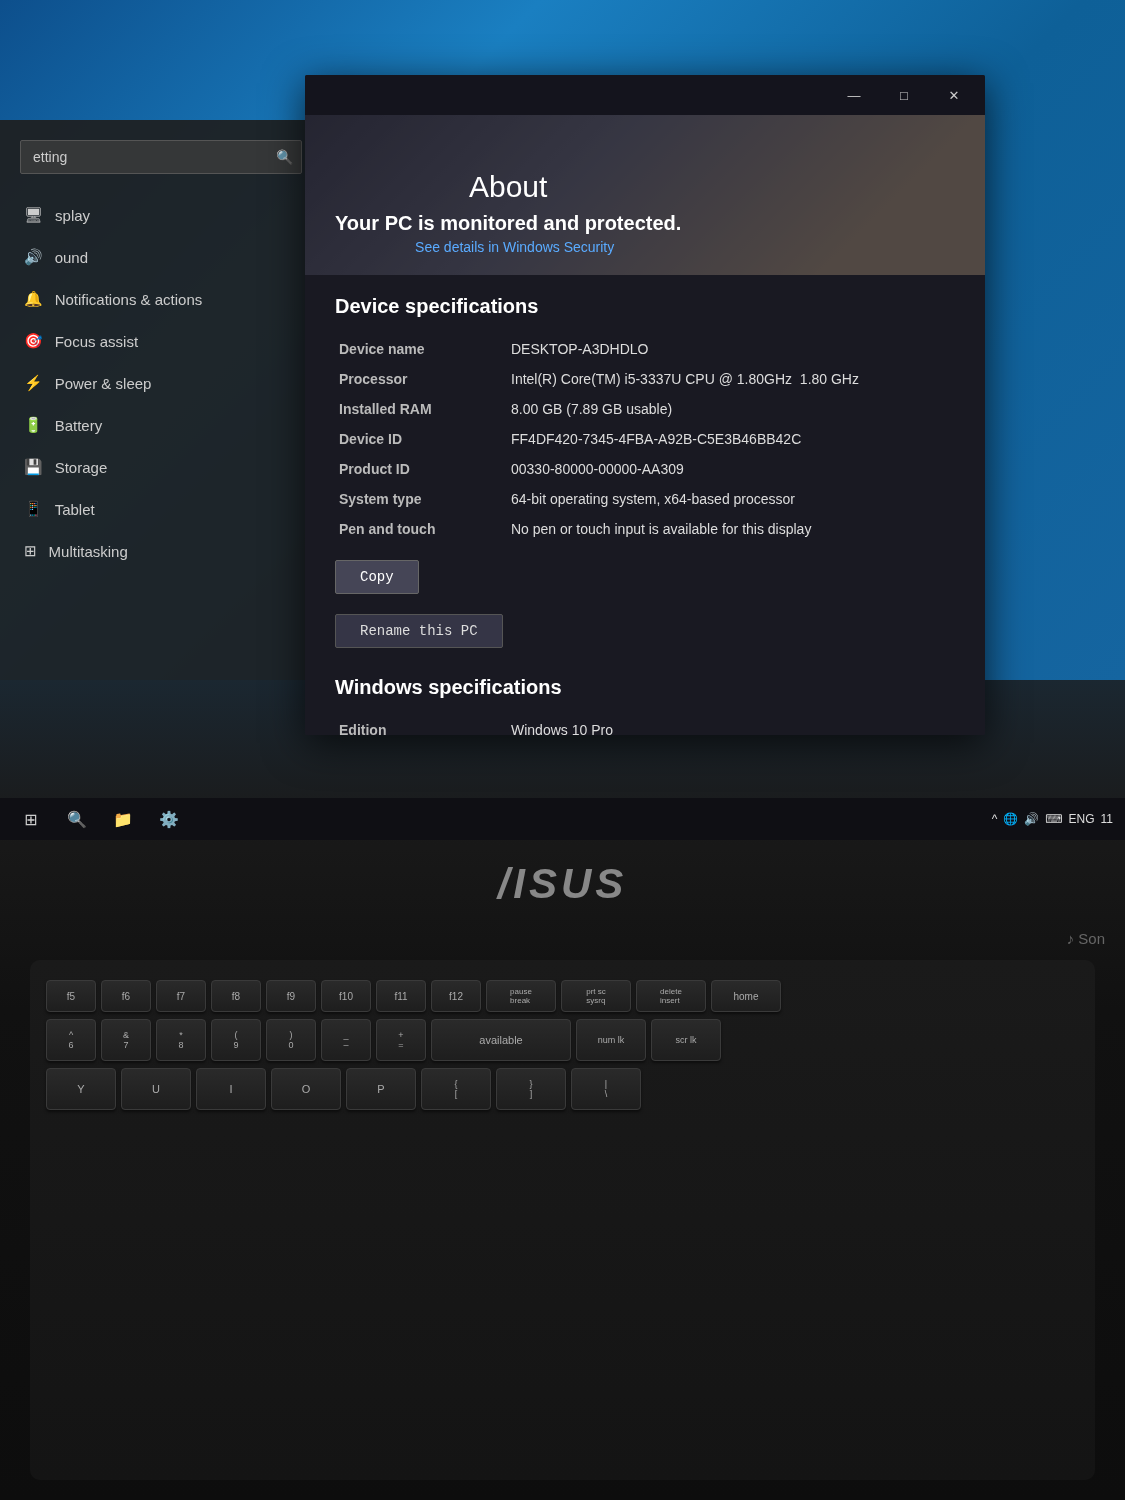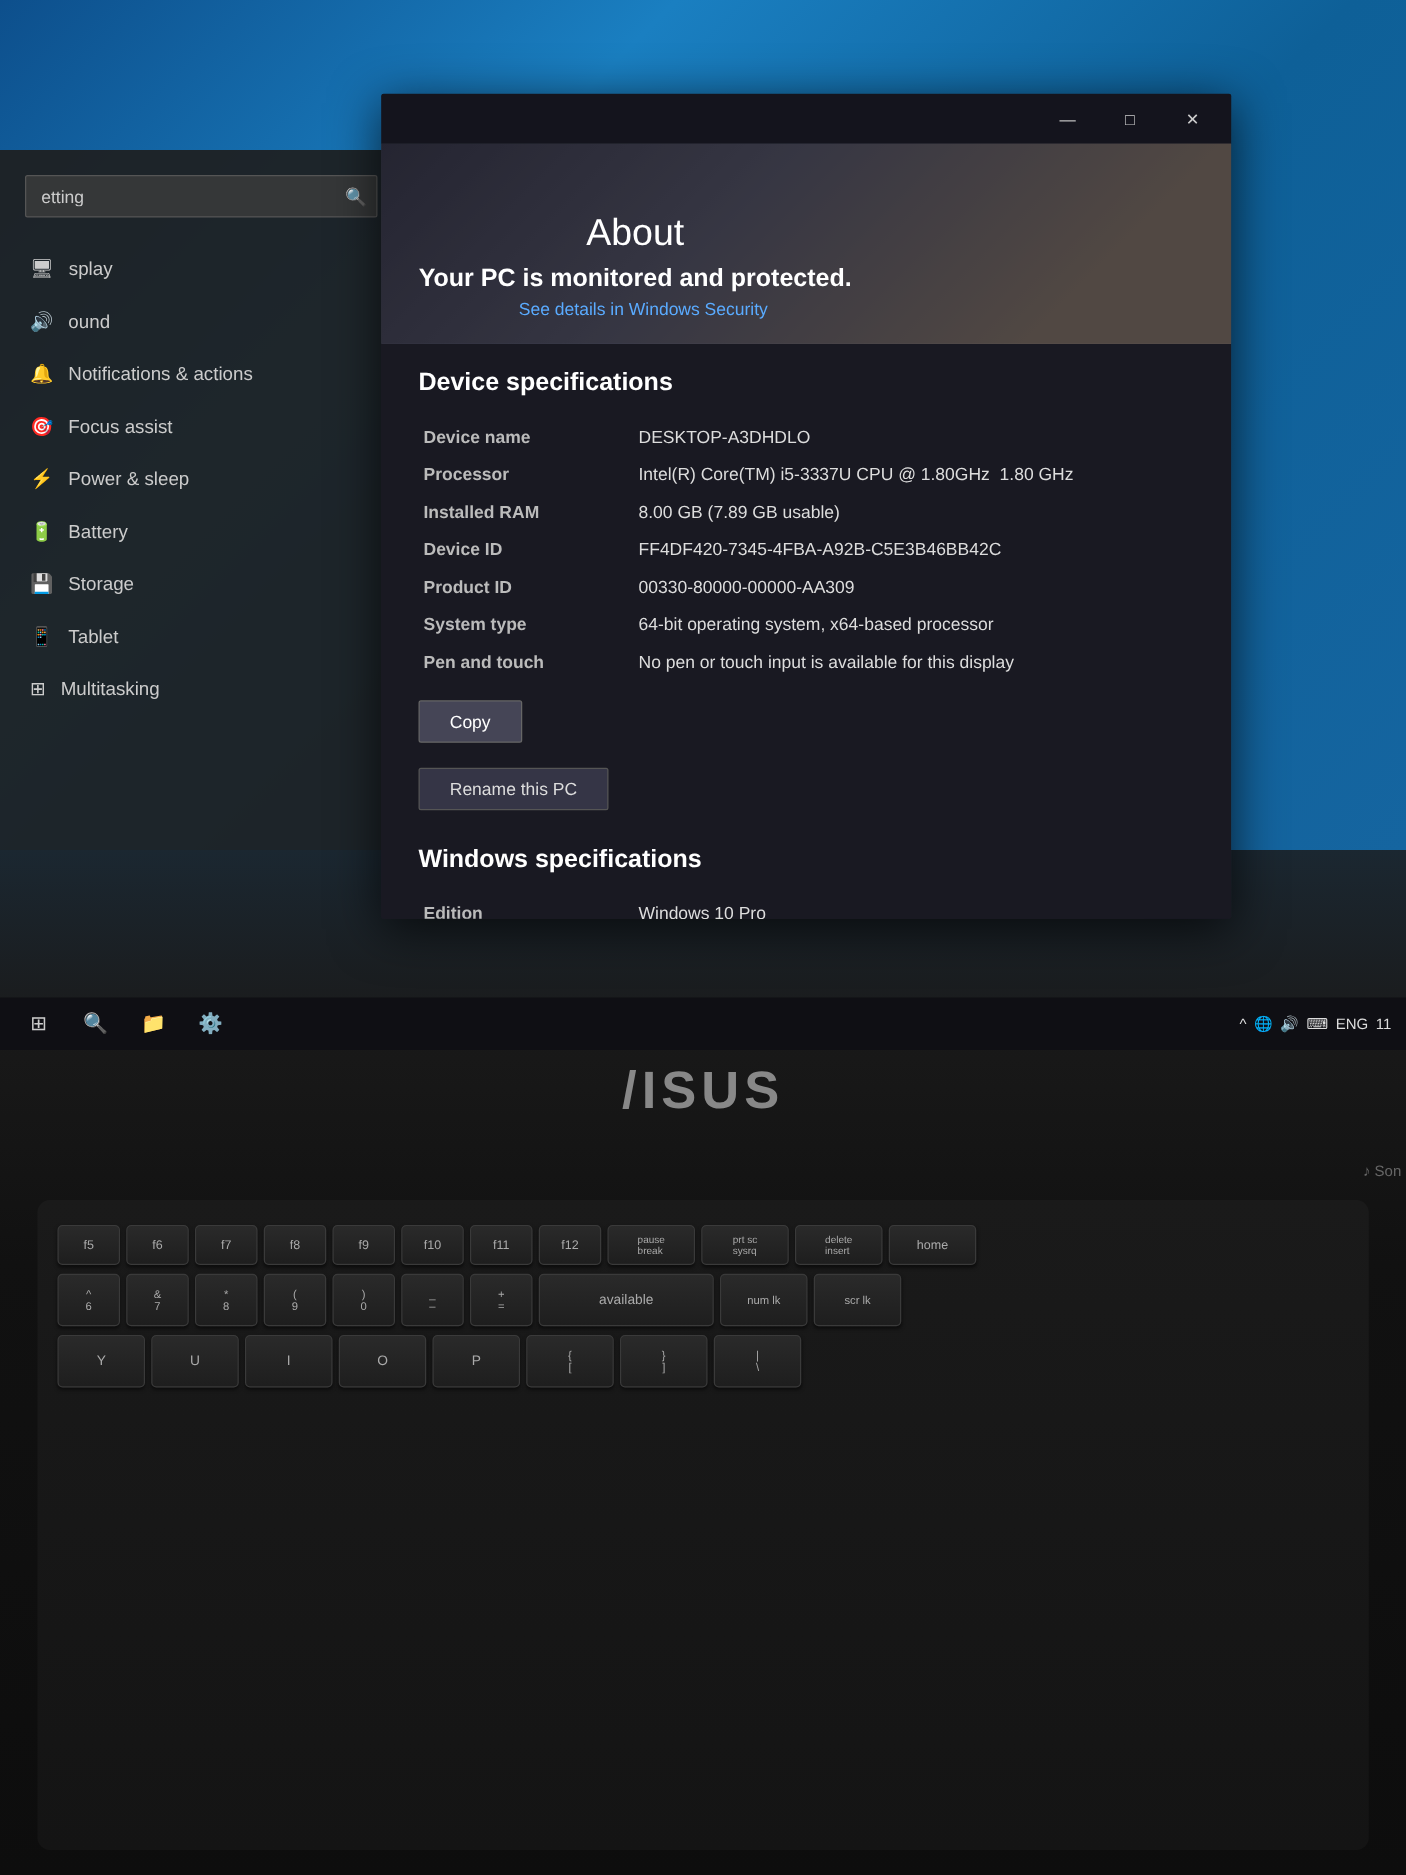"Copy" .btn-copy, .btn-rename { font-family: none -> Liberation Mono, monospace }
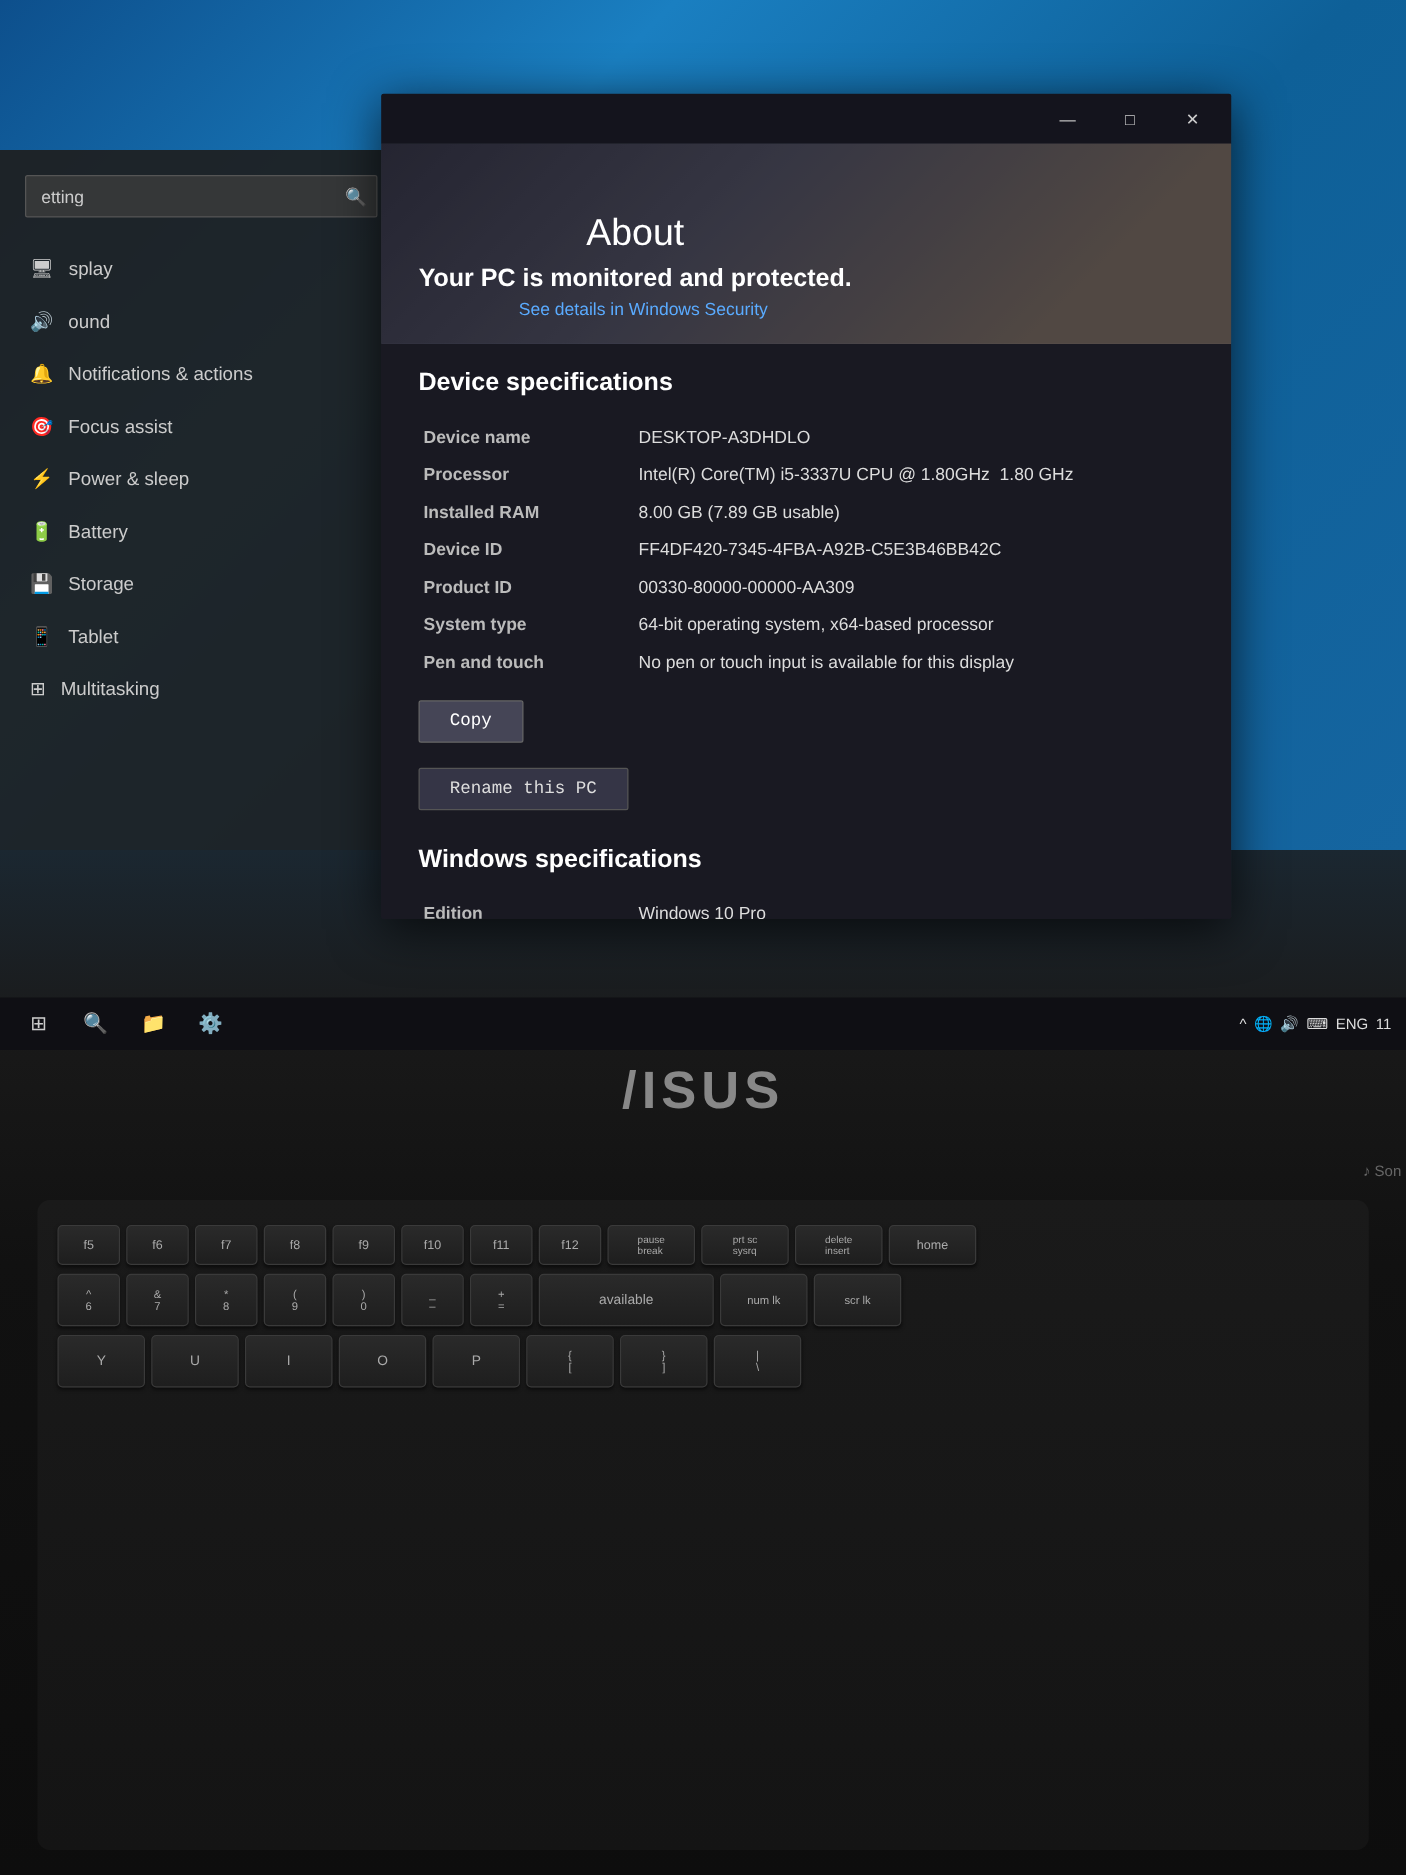"/ISUS" .asus-logo { font-style: none -> italic; top: 48px -> 60px }
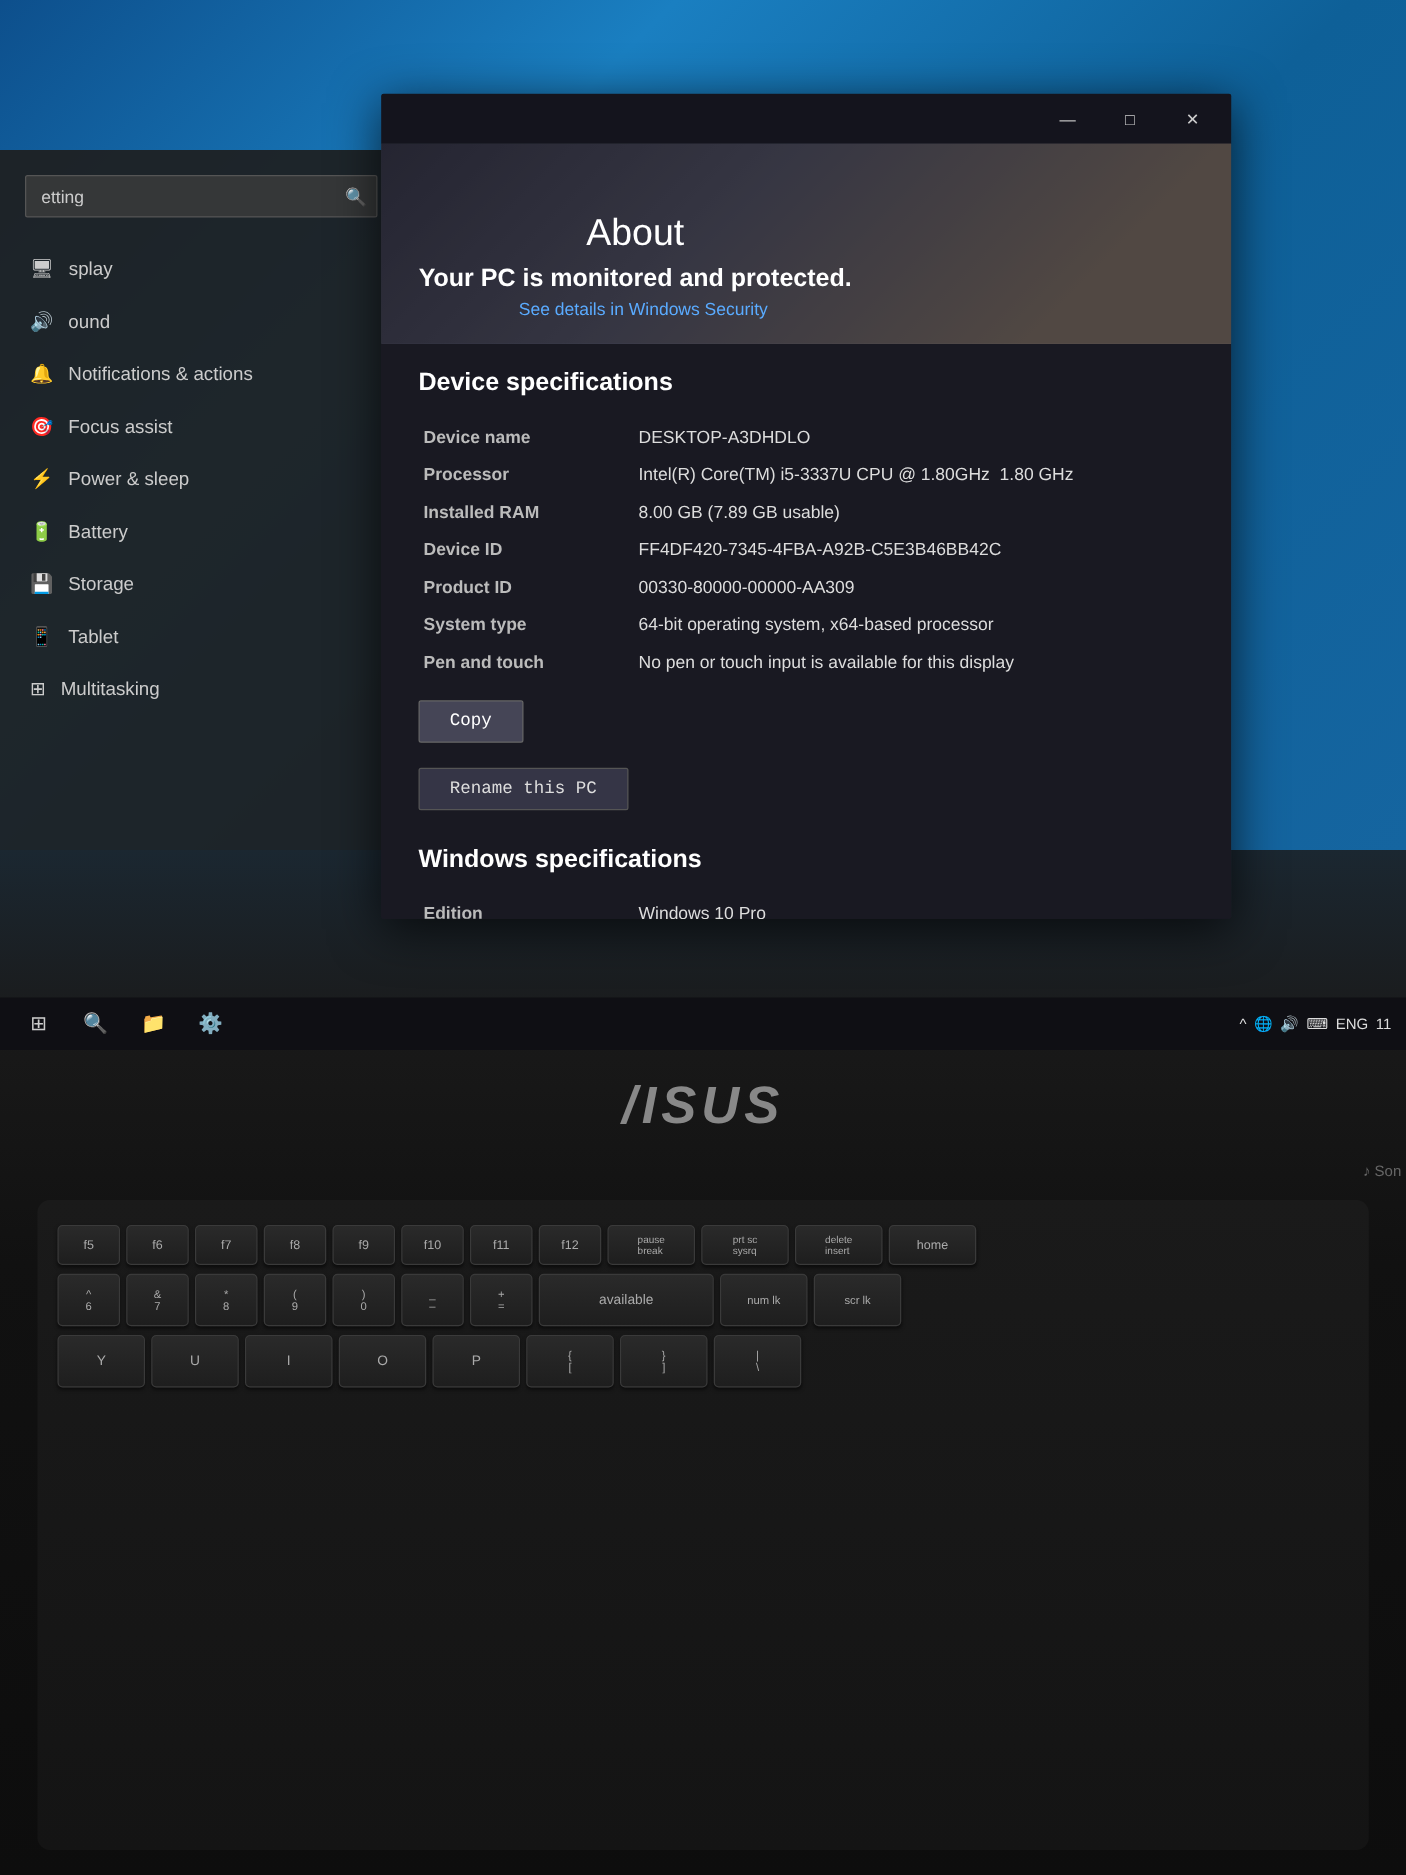"♪ Son" .sony-badge { font-size: 12px -> 15px; right: 4px -> 20px }
